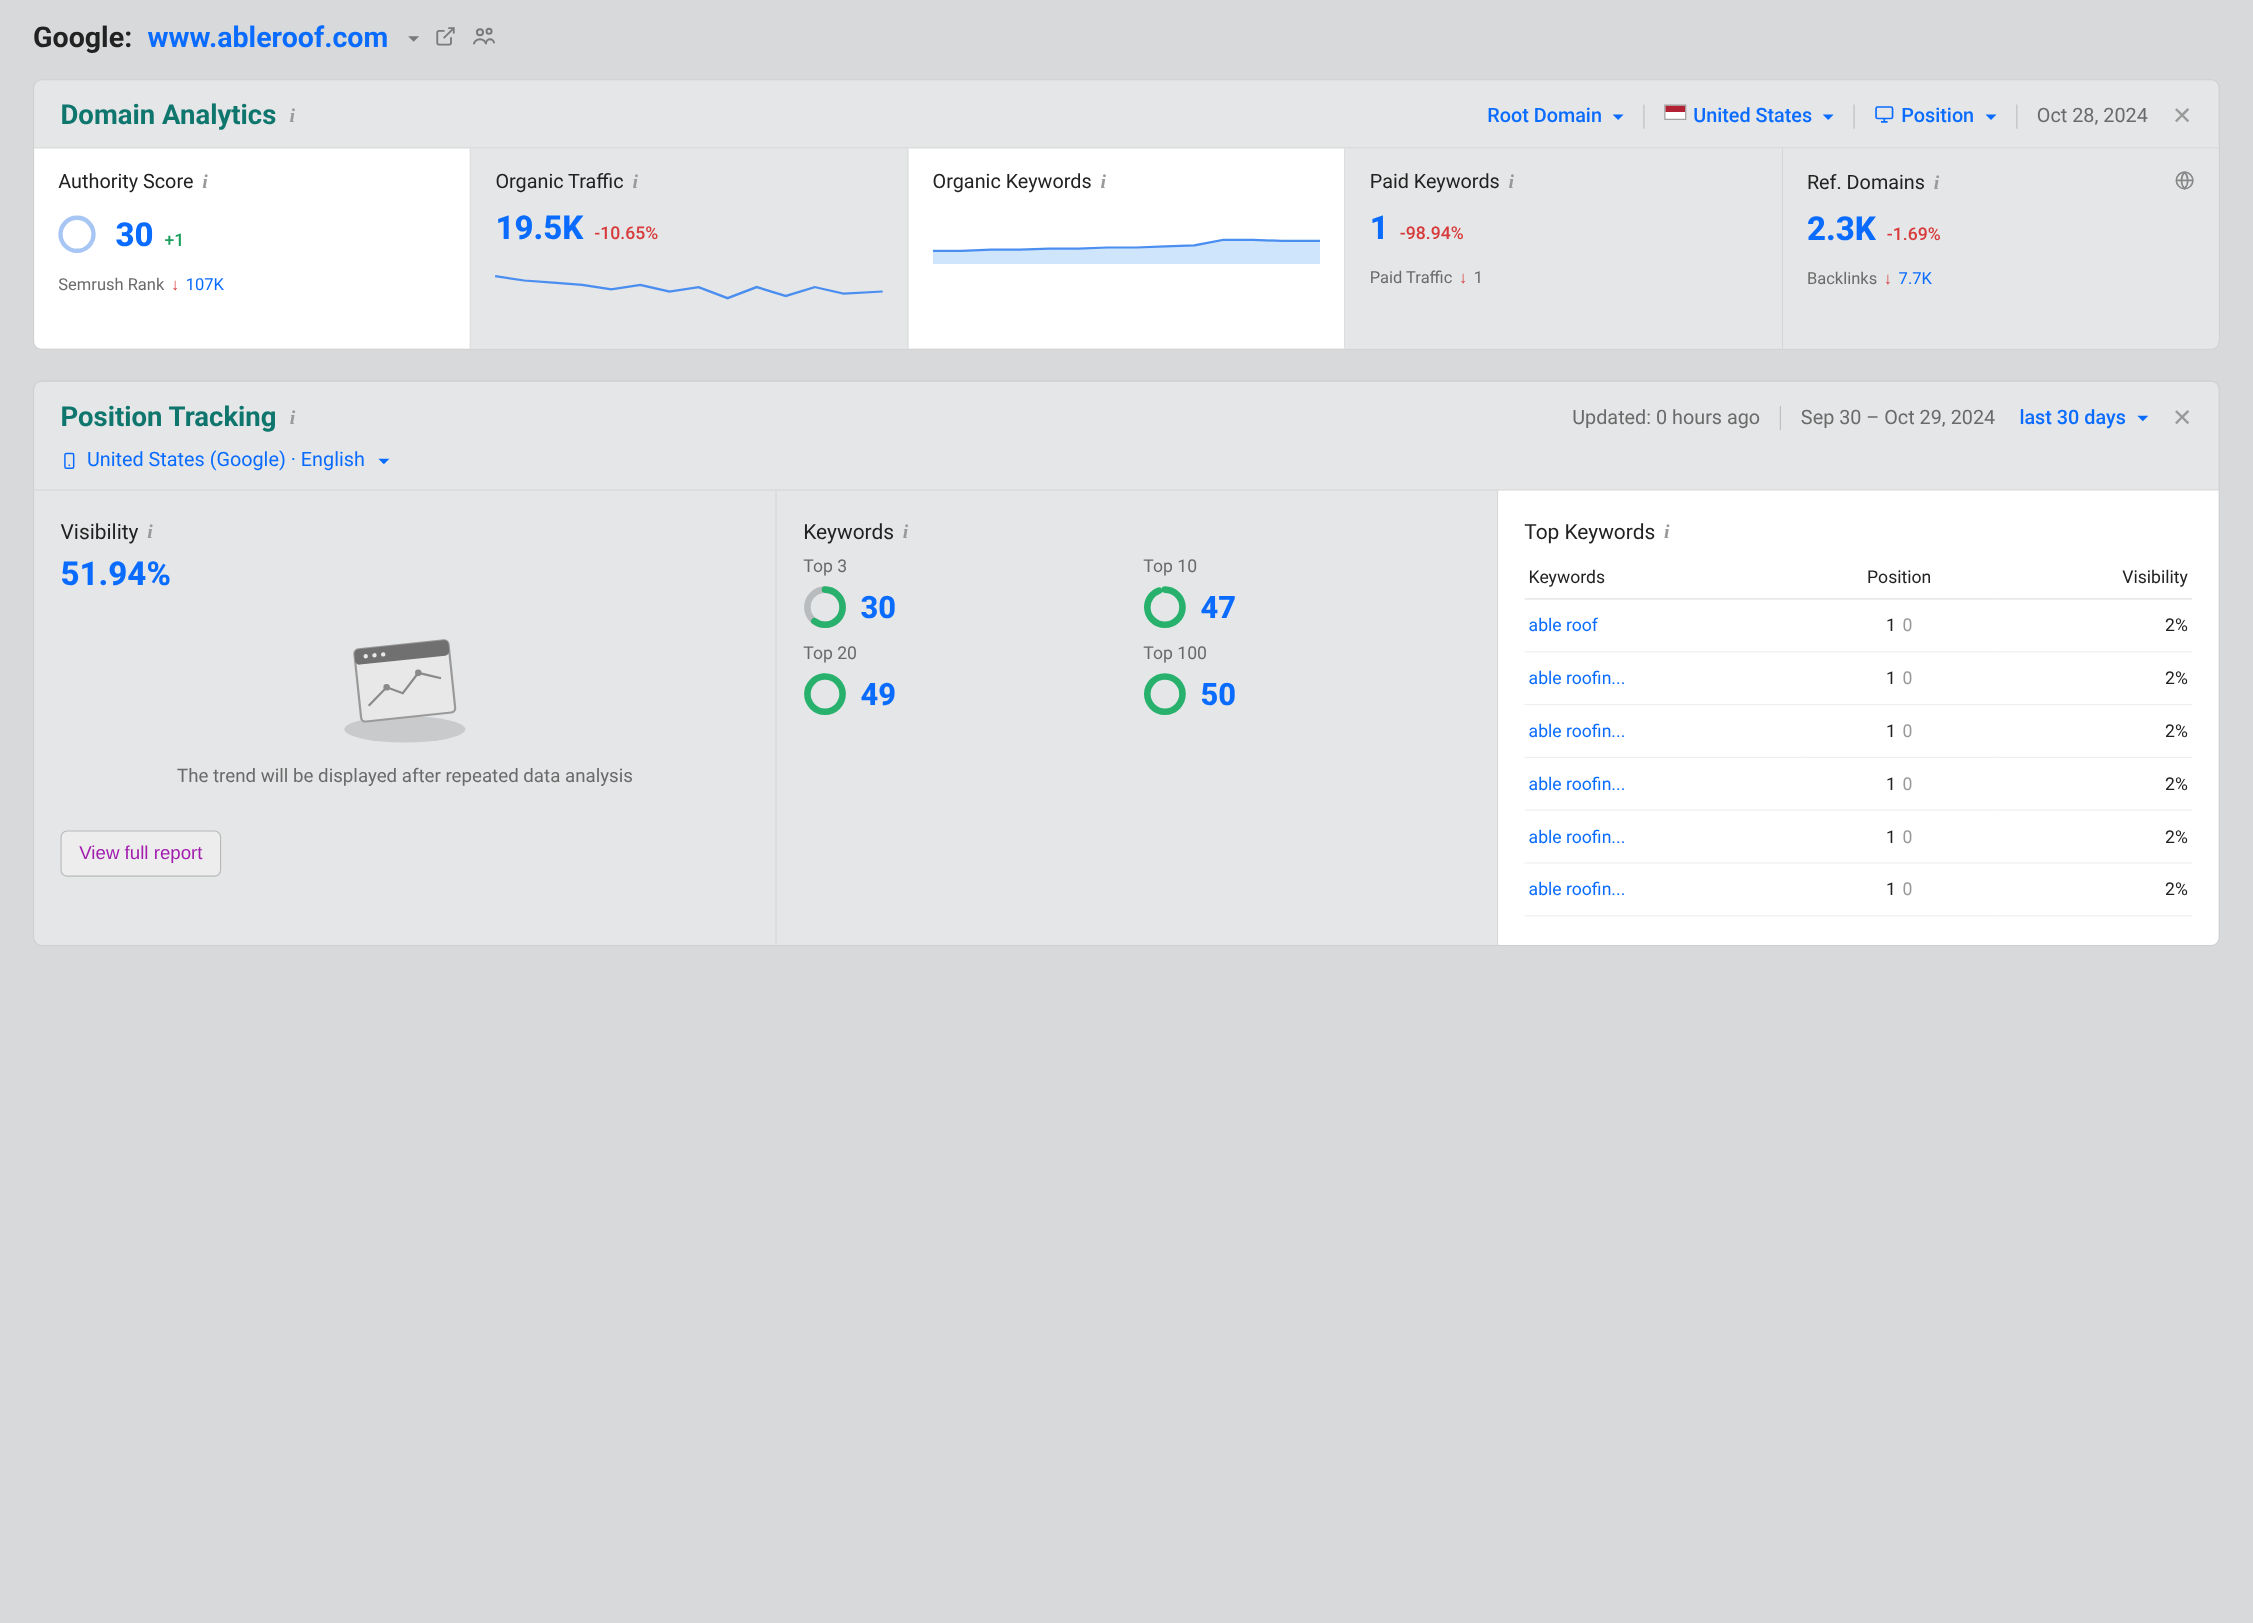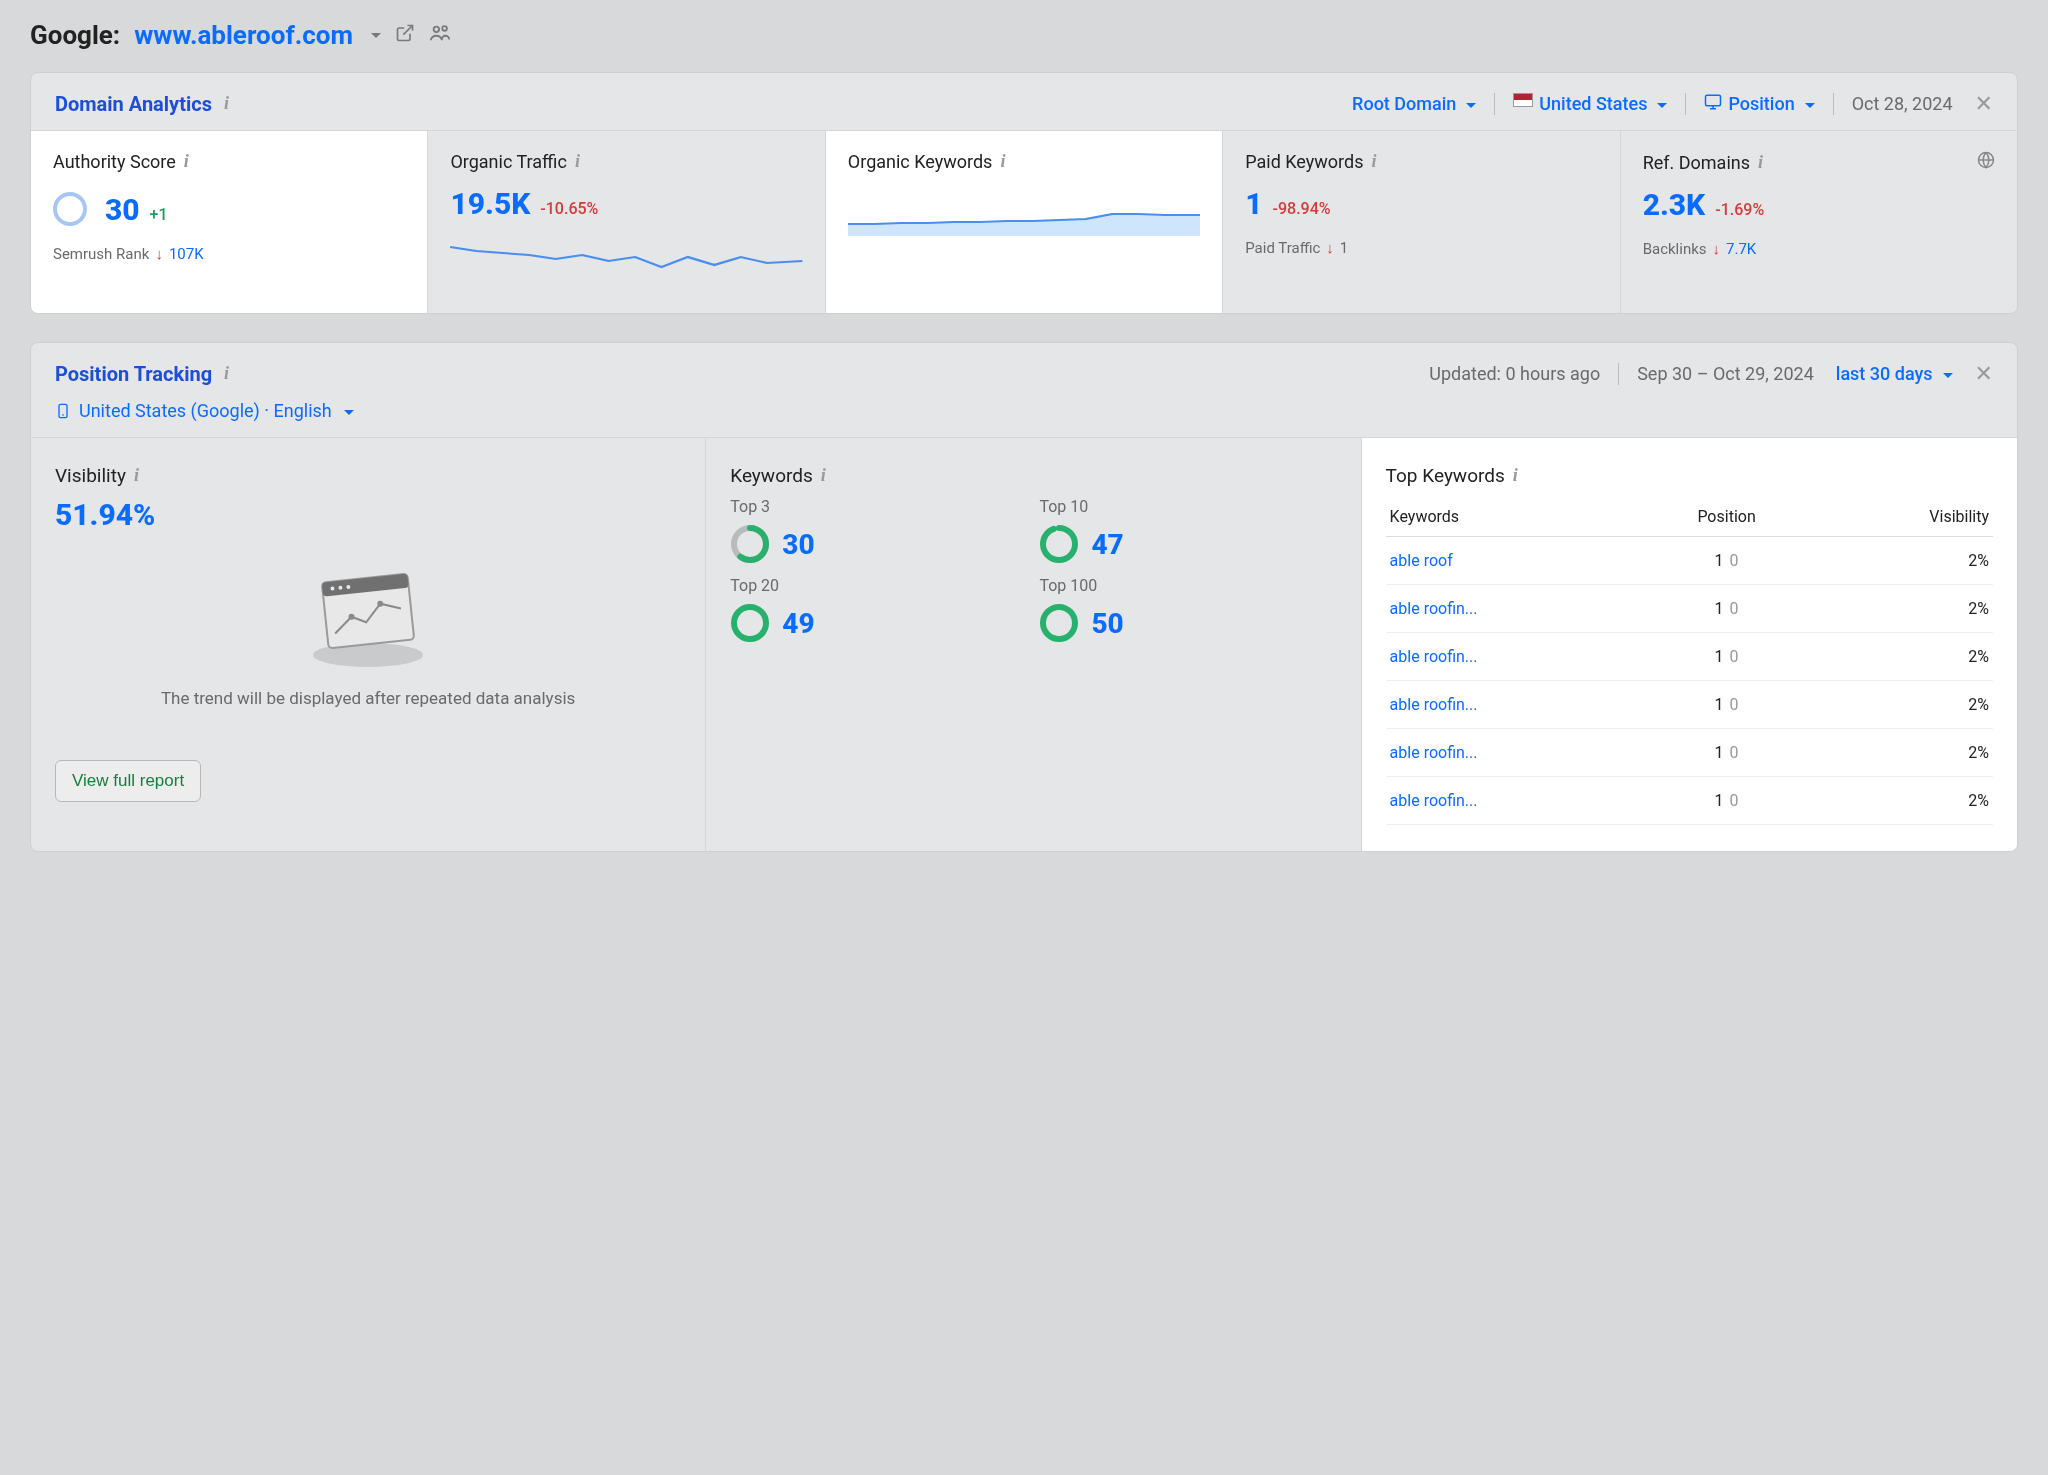"Domain Analytics" .panel-title { color: #1d4ed8 -> #0f766e; font-size: 20px -> 25px }
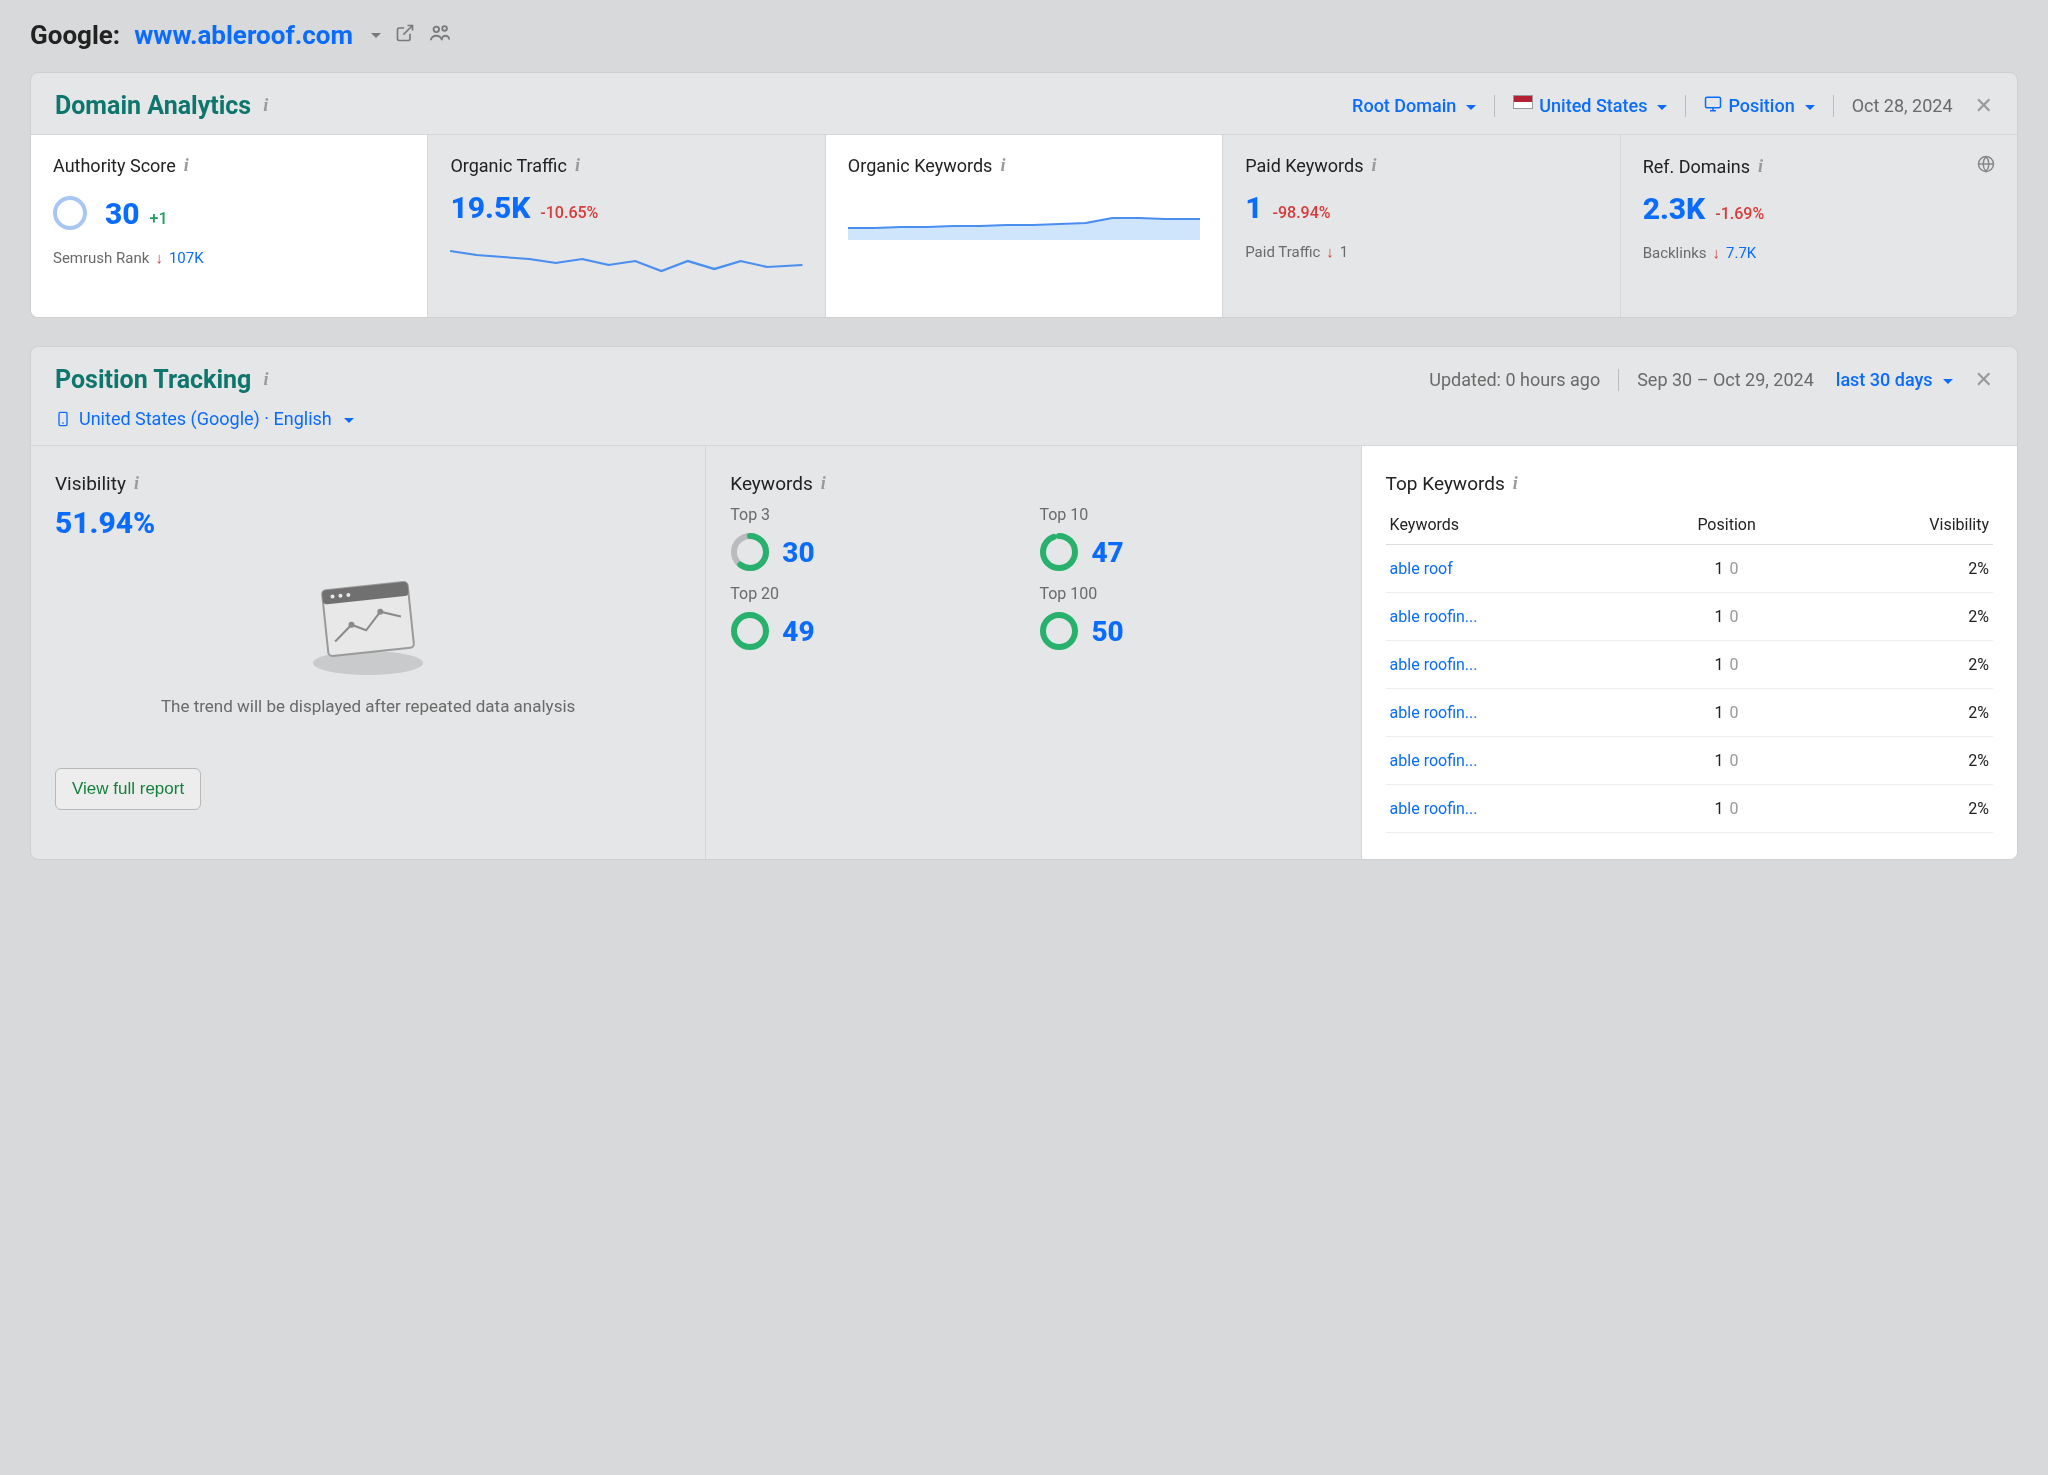"View full report" .view-full-btn { color: #15803d -> #a21caf; margin-top: 52px -> 39px }
